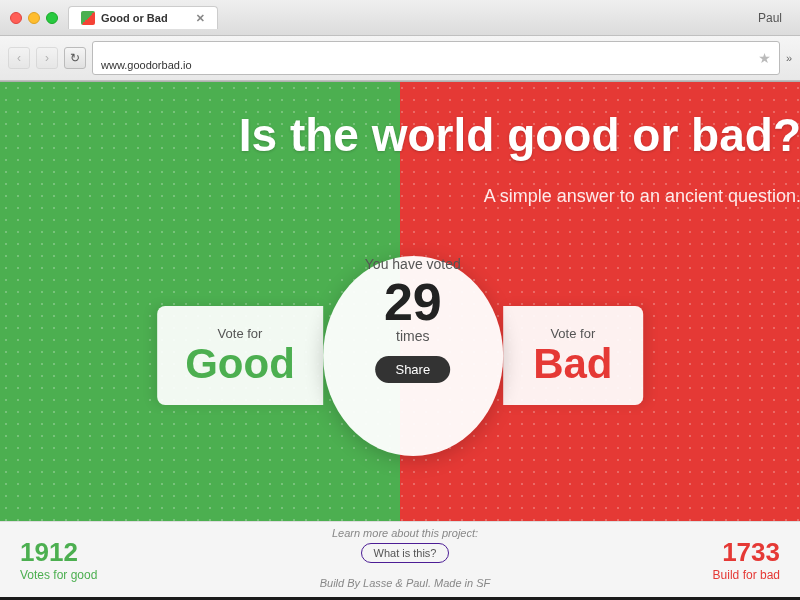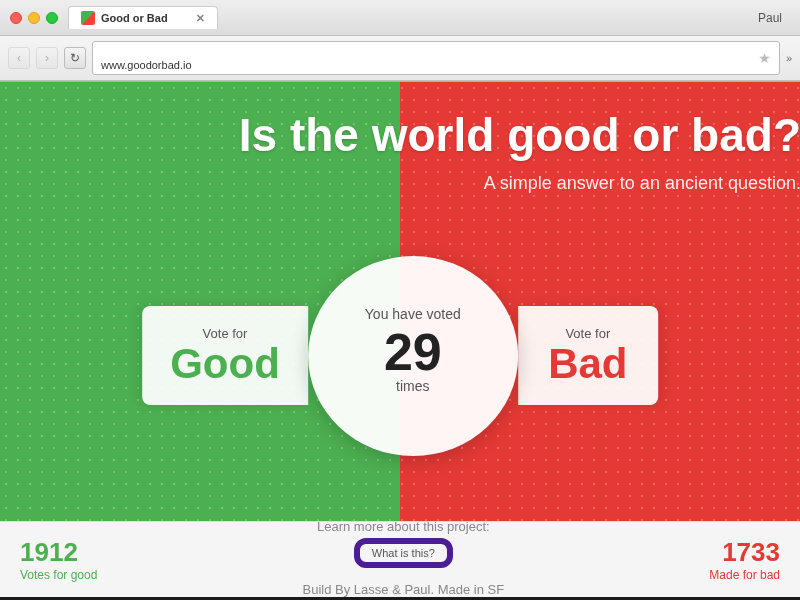"A simple answer to an" .subtitle { margin-top: 12px -> 25px }
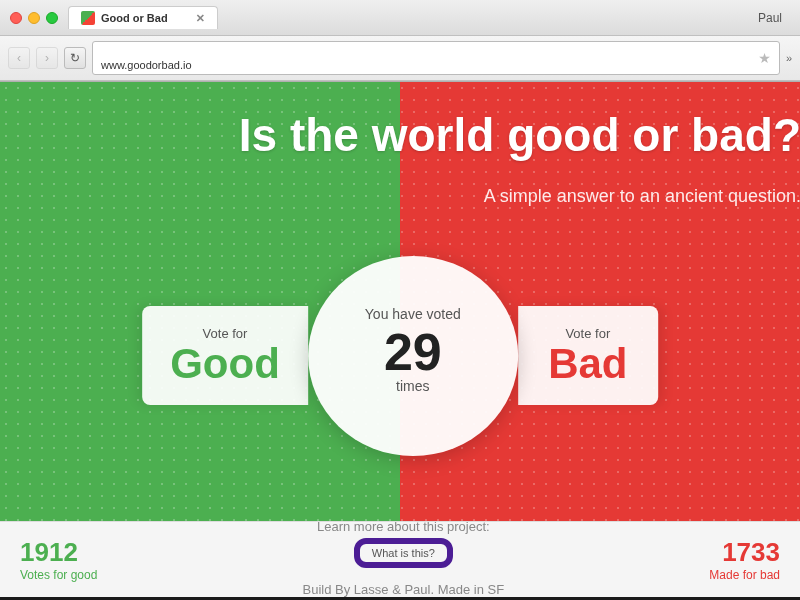"You have voted" .vote-circle { justify-content: center -> none; width: 210px -> 180px }
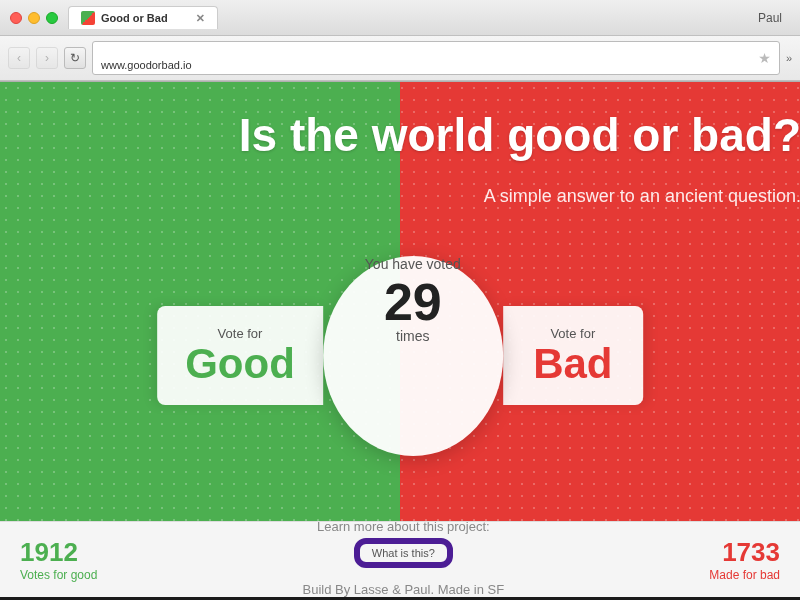"Share" button.share-btn { html: none -> <button>Share</button> }
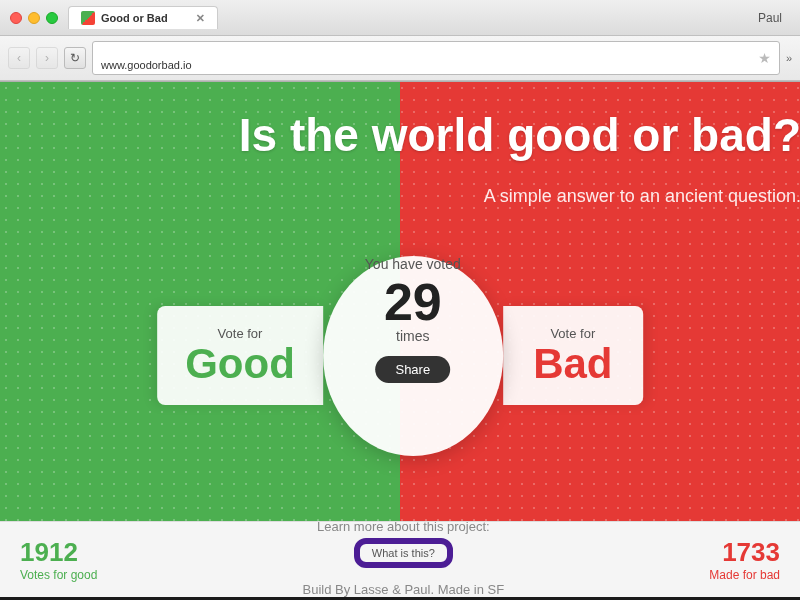"Learn more about this project:" .footer-center p { font-size: 13px -> 11px; font-style: none -> italic }
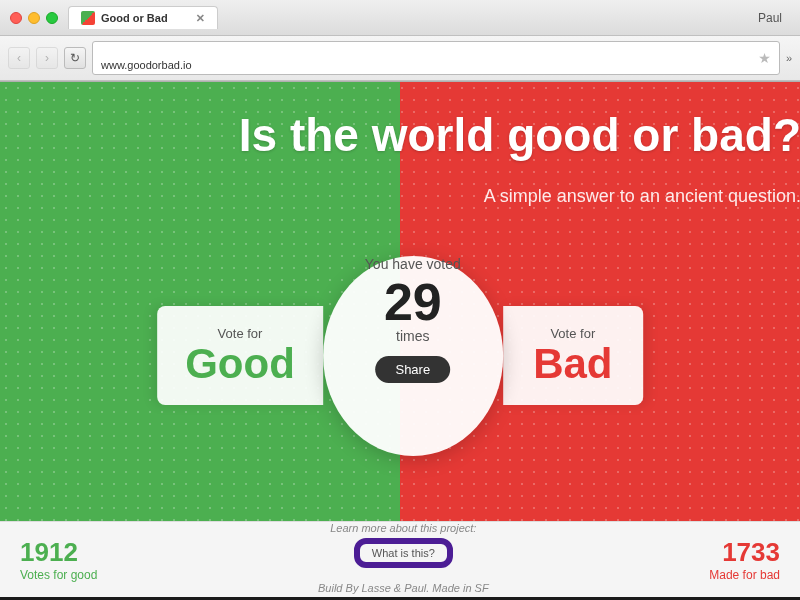"What is this?" .what-btn { border: 6px solid #4c1d95 -> 1px solid #4c1d95 }
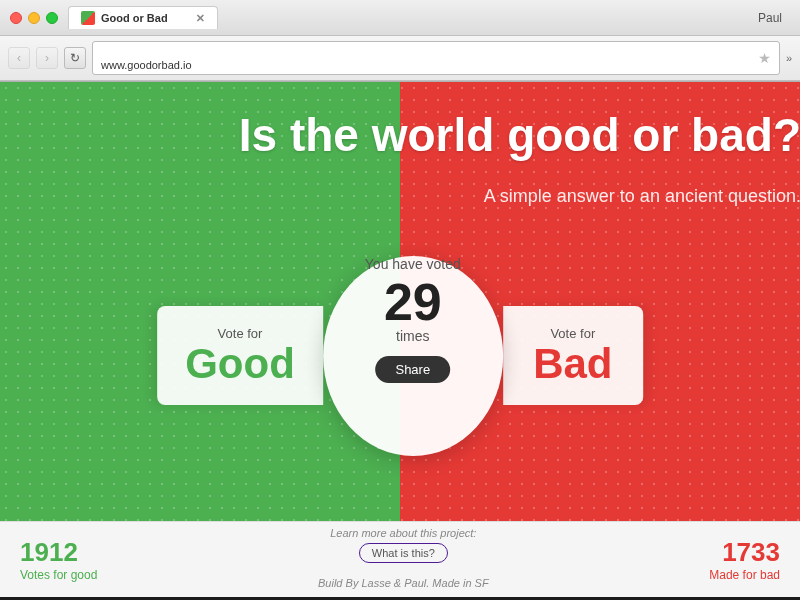"Made for bad" span.vote-label-text { text: Made -> Build }
